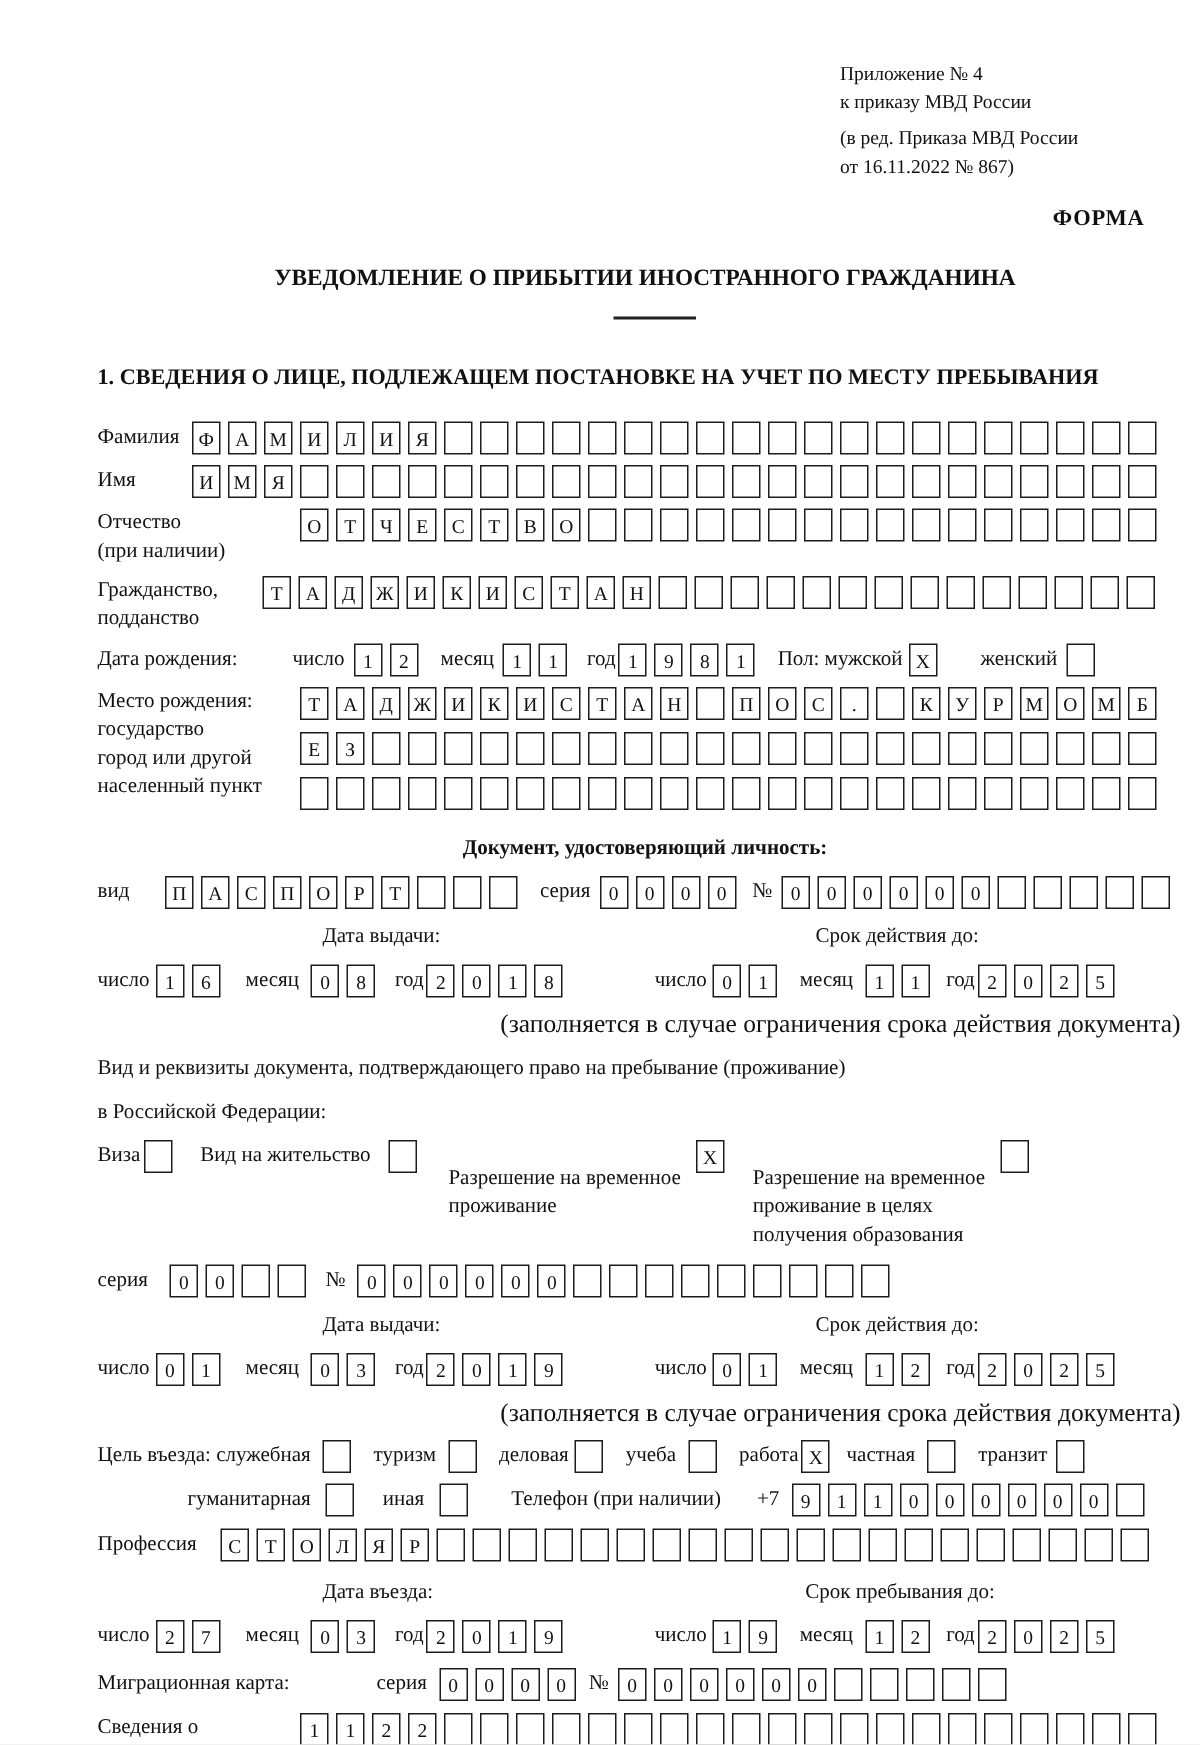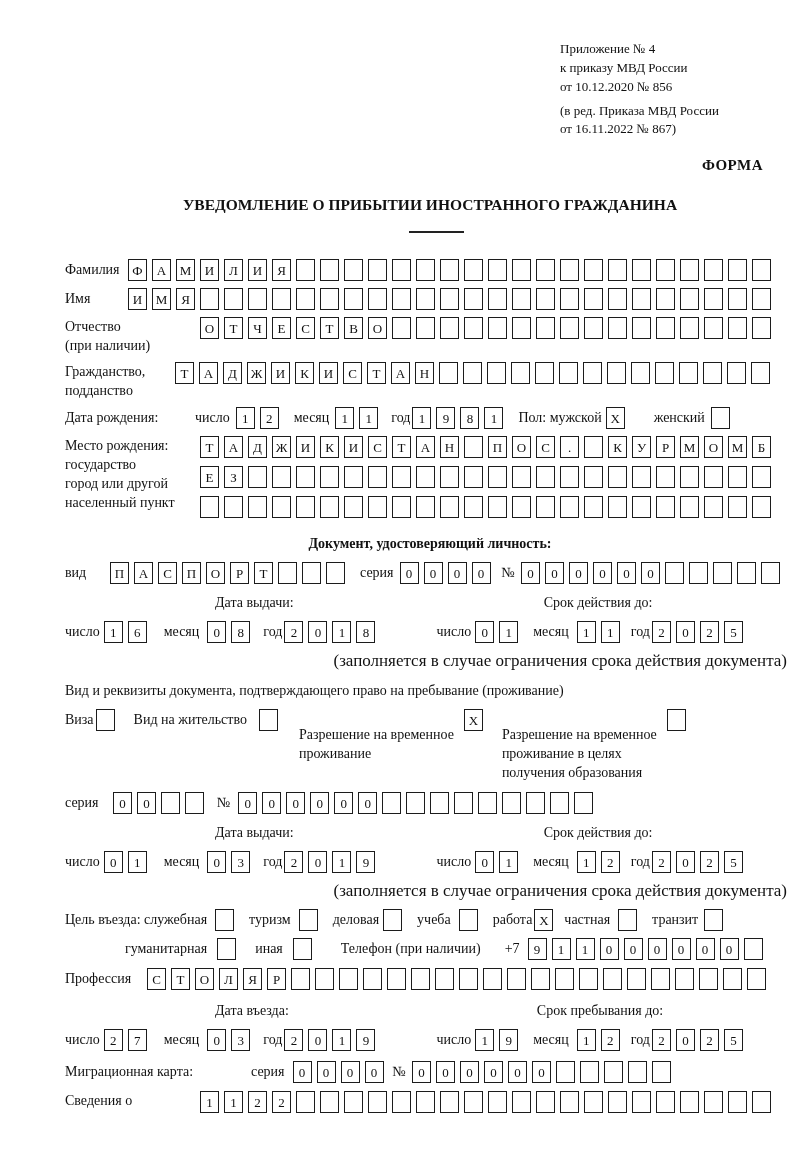"от 10.12.2020 № 856" div { html: <div>от 10.12.2020 № 856</div> -> none }
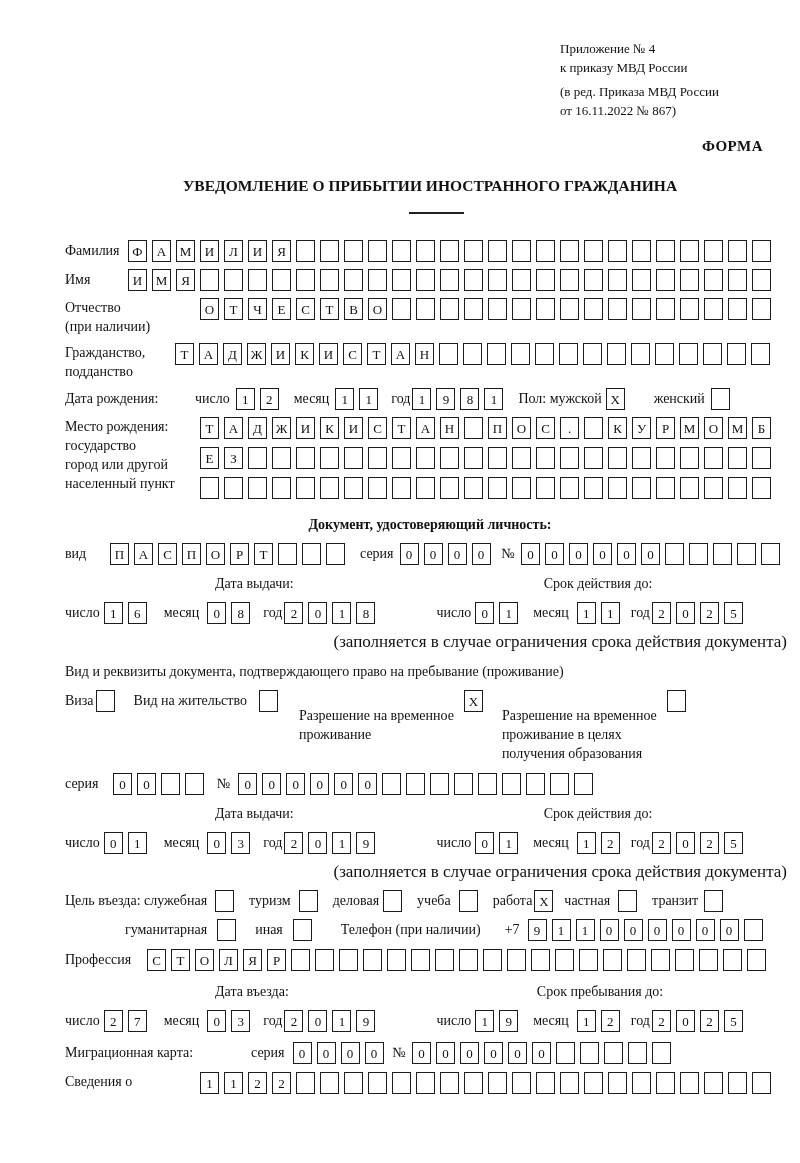"1. СВЕДЕНИЯ О ЛИЦЕ, ПОДЛЕЖАЩЕМ" div.sec { html: none -> <div>1. СВЕДЕНИЯ О ЛИЦЕ, ПОДЛЕЖАЩЕМ ПОСТАНОВКЕ НА УЧЕТ ПО МЕСТУ ПРЕБЫВАНИЯ</div> }
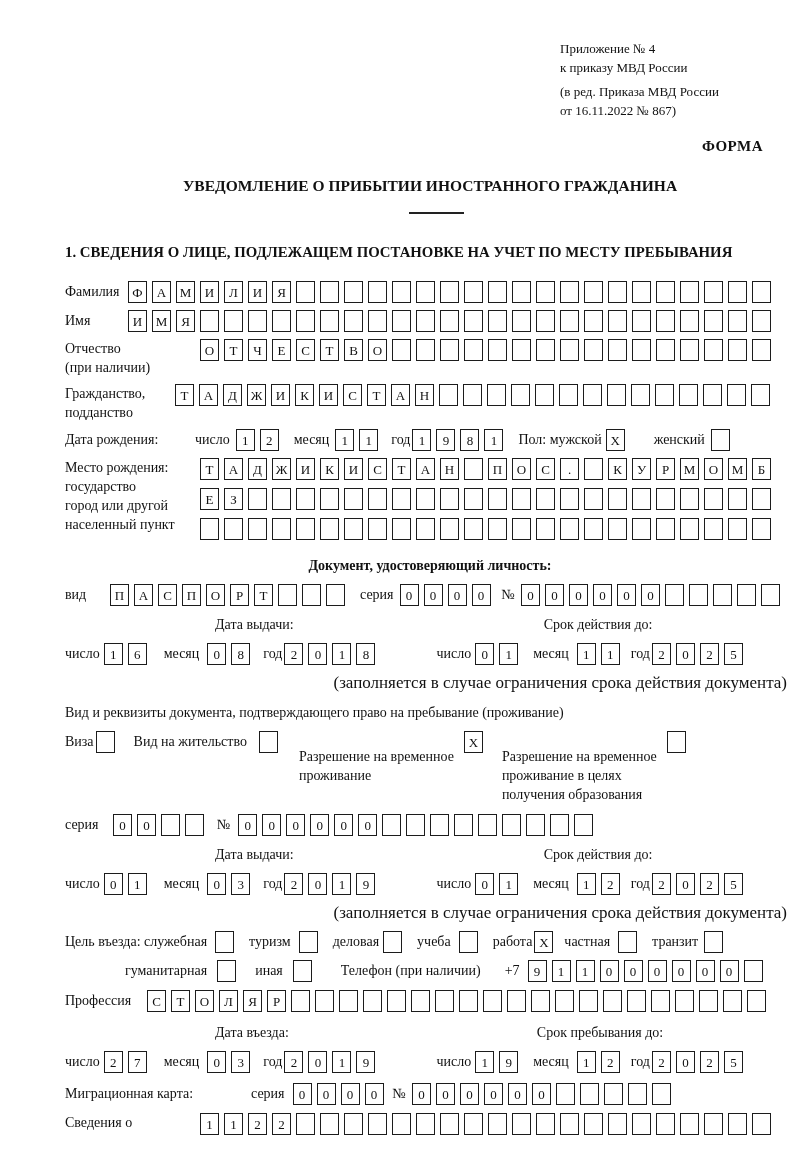"в Российской Федерации:" div.line { html: none -> <div> <span>в Российской Федерации:</span> </div> }
